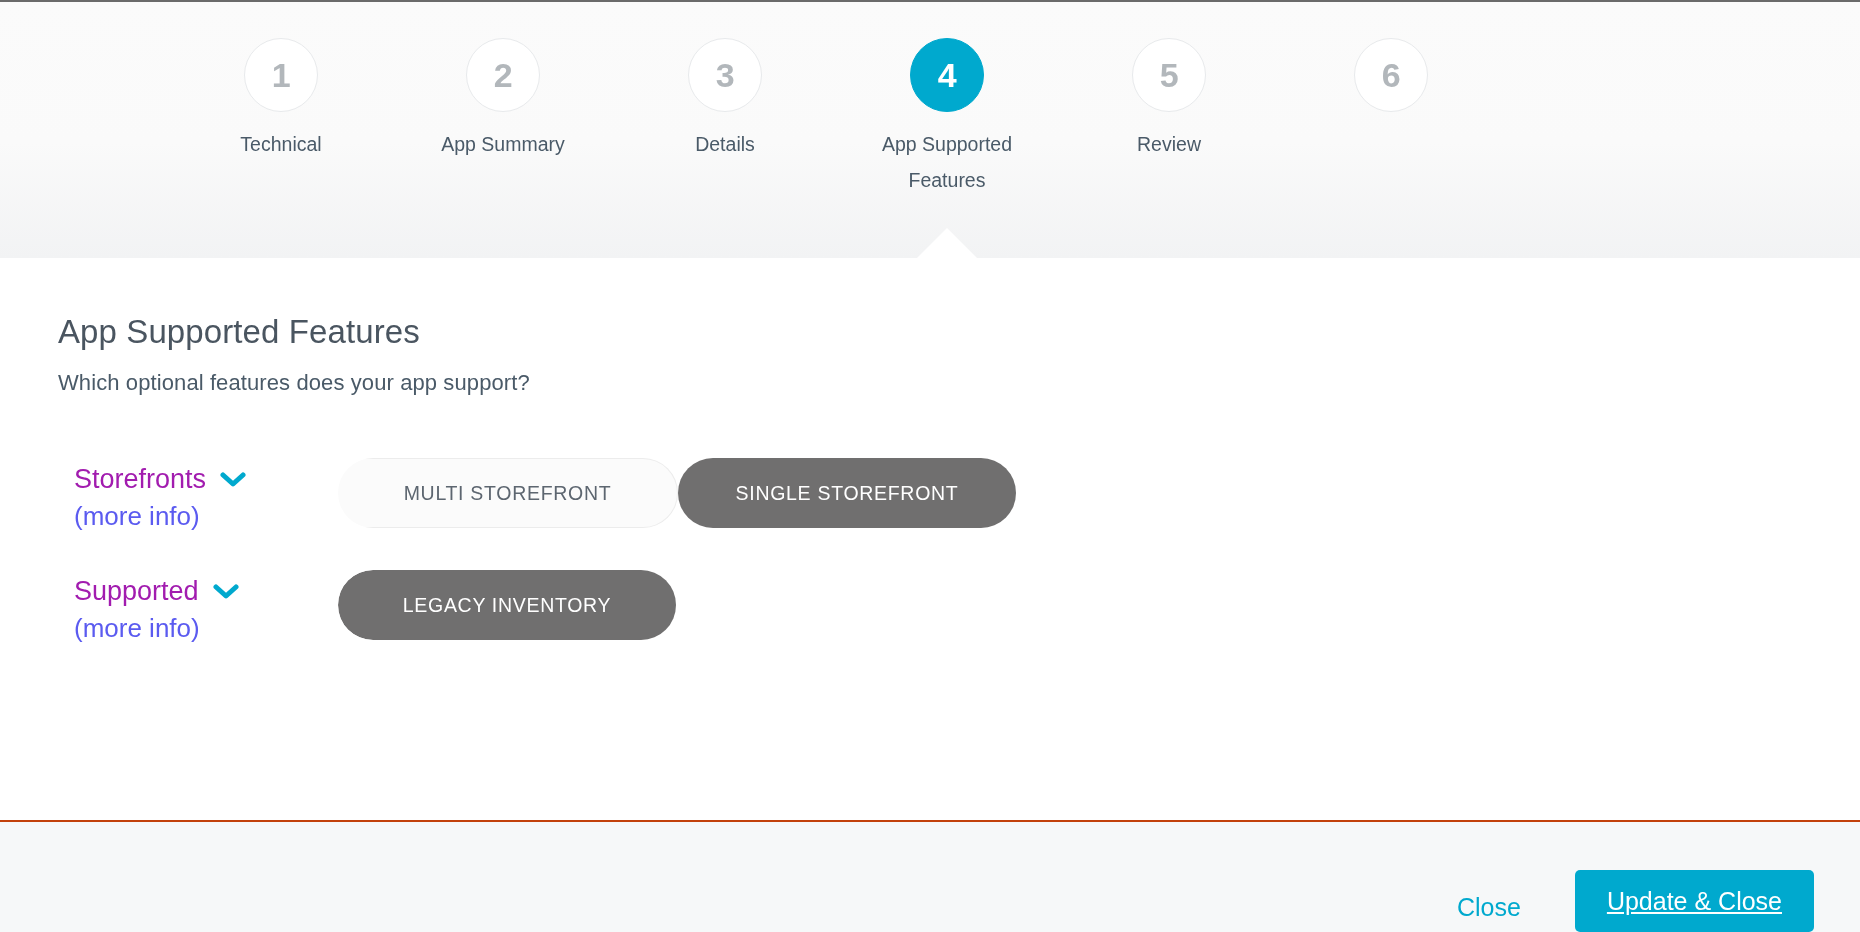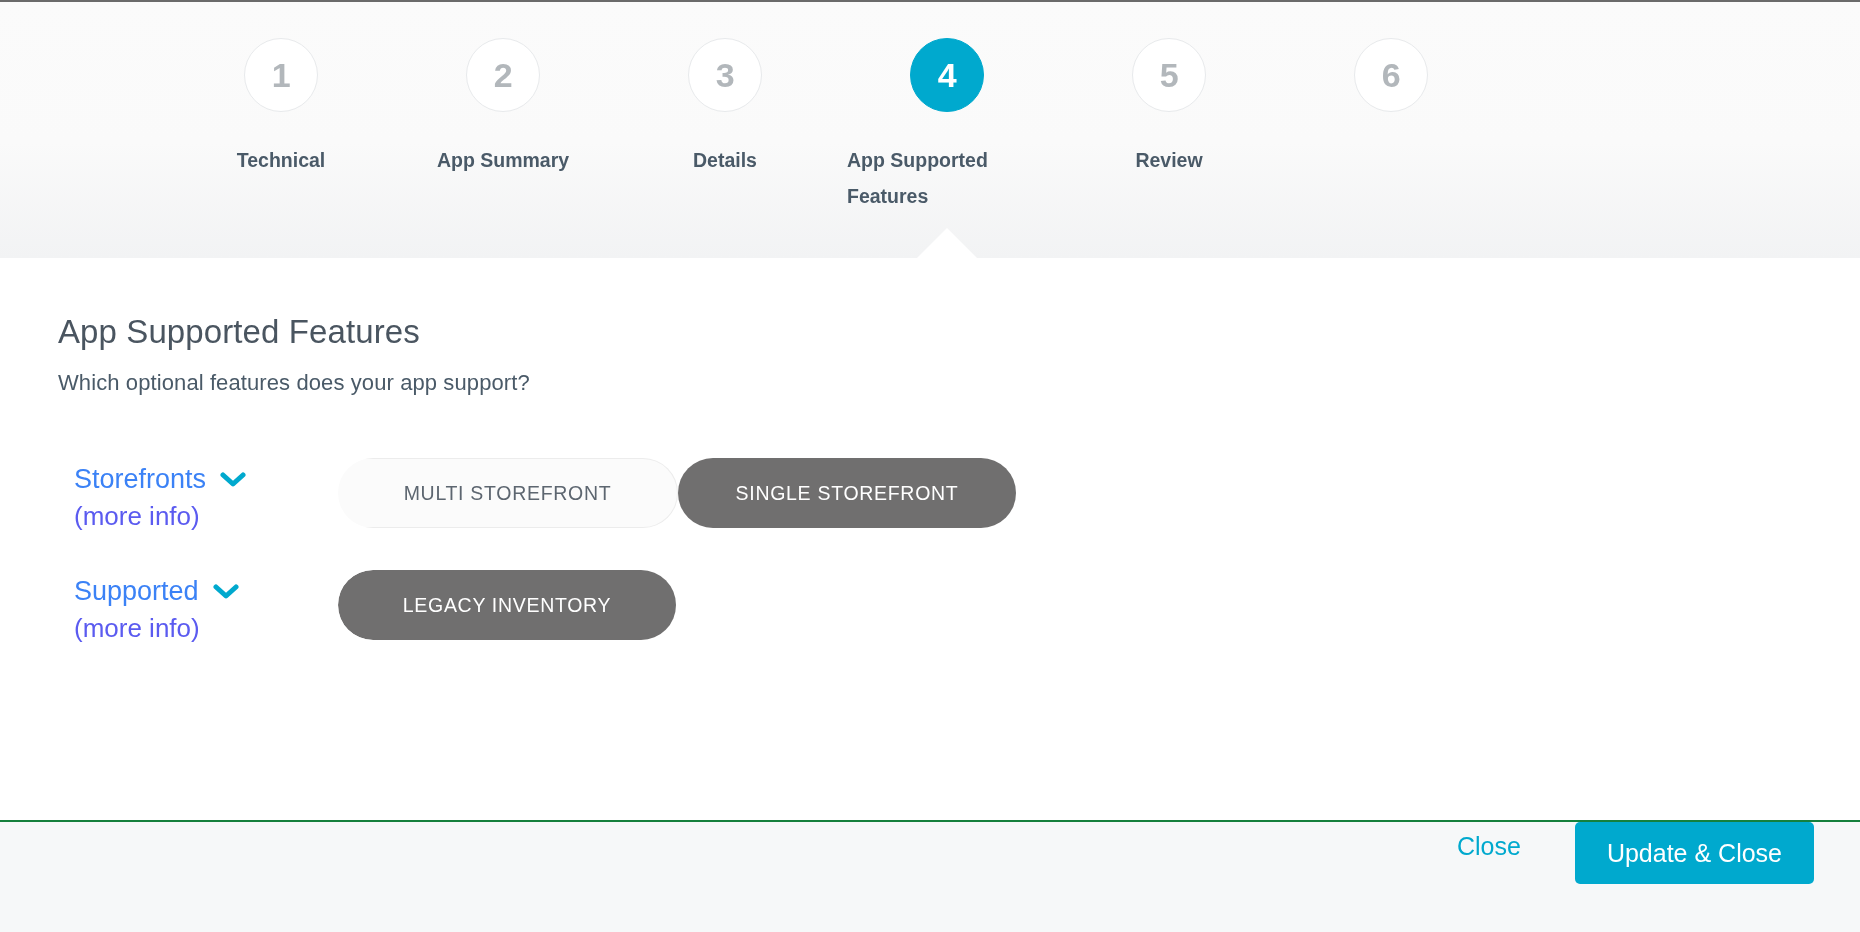"Technical" .step-label { font-weight: bold -> normal; margin-top: 30px -> 14px; text-align: none -> center }
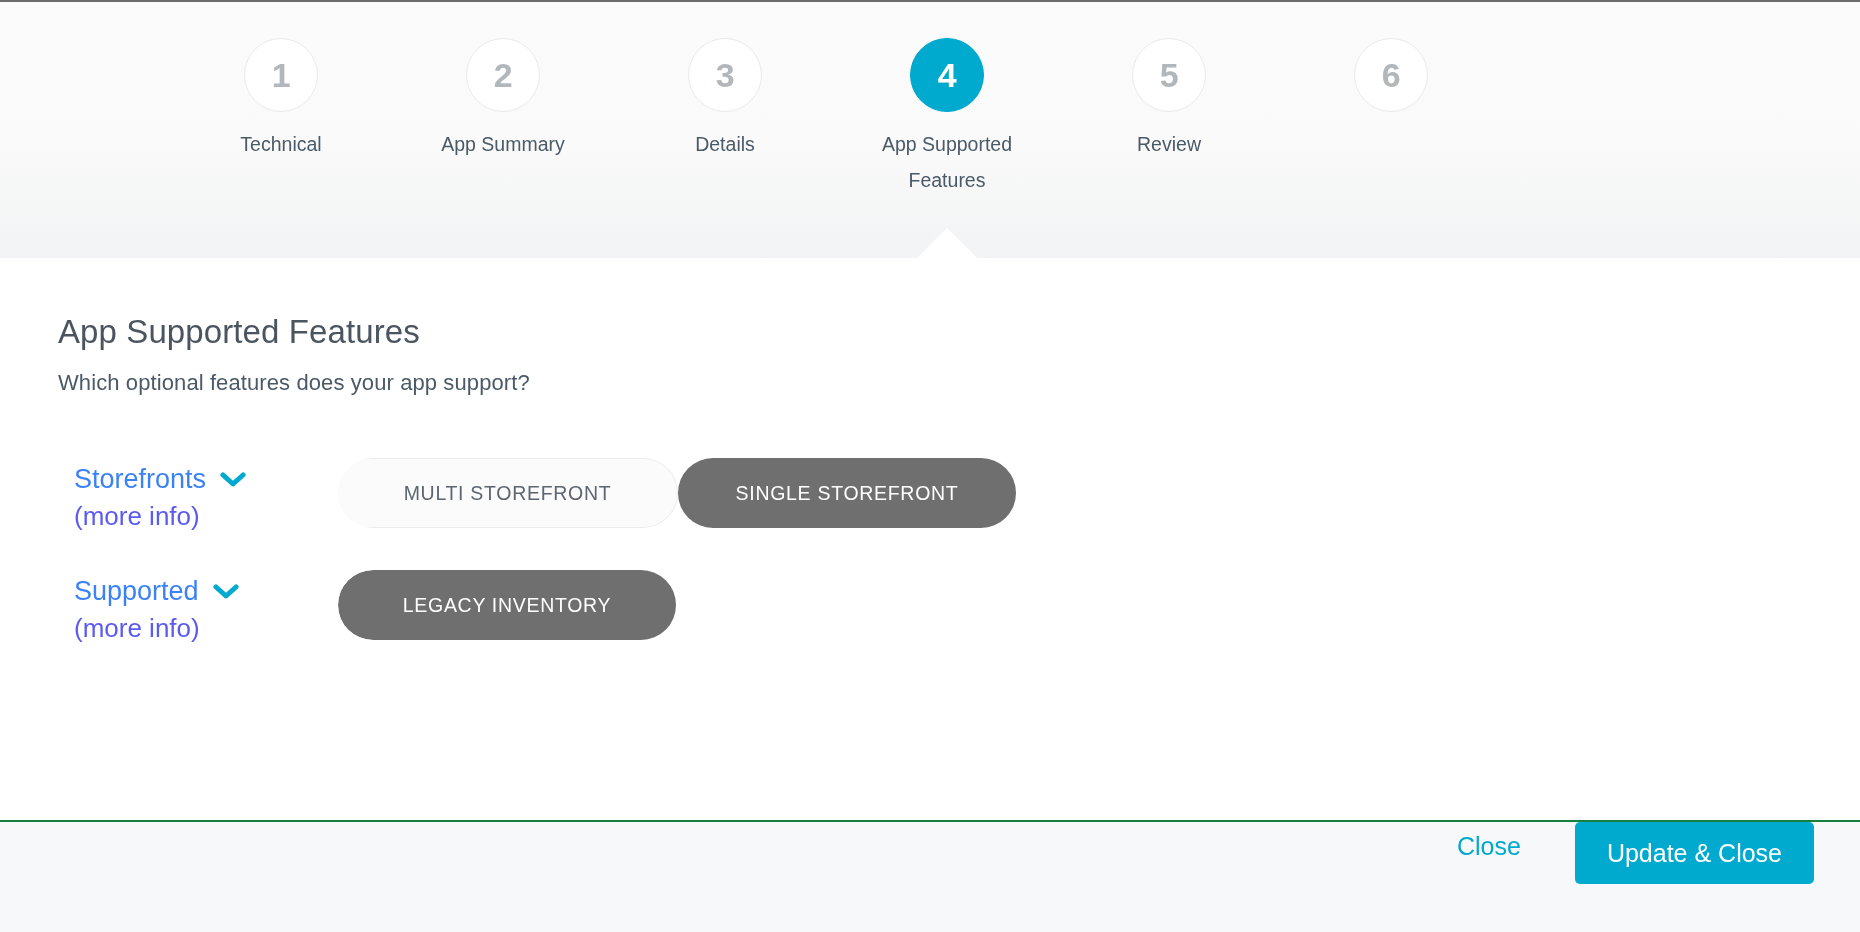"Storefronts" .feature-label { color: #3b82f6 -> #a21caf }
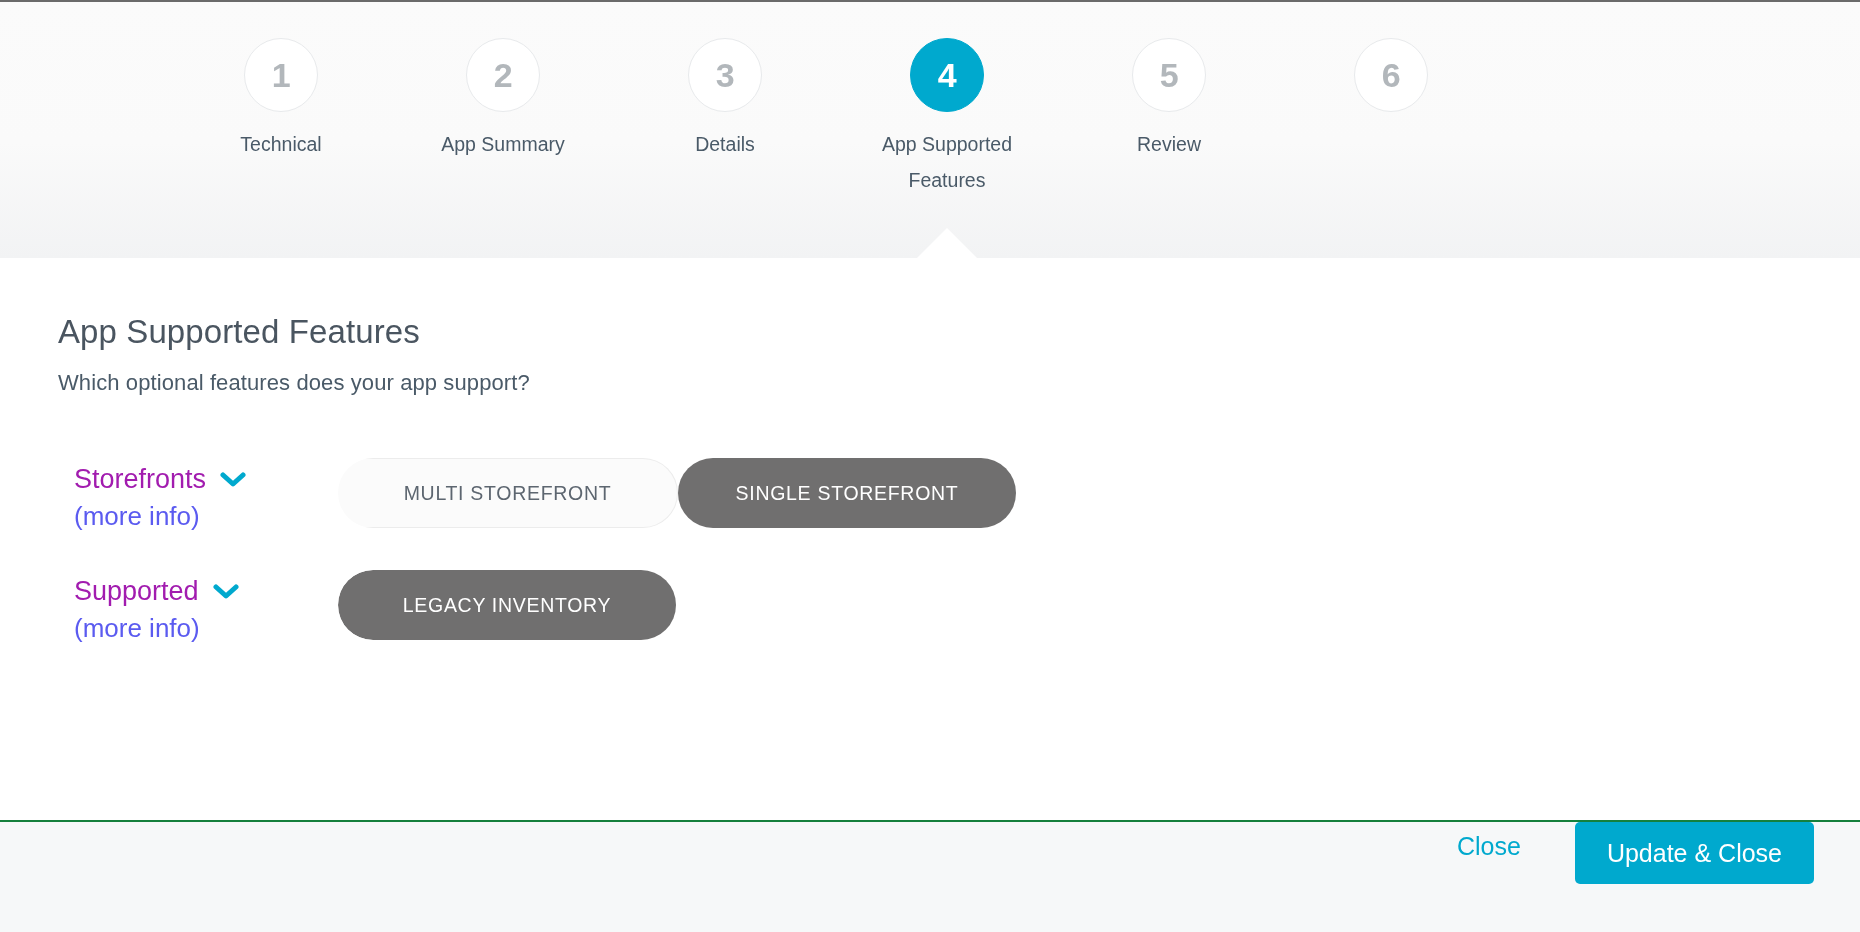"Close" .footer { align-items: flex-start -> flex-end; border-top: 2px solid #15803d -> 2px solid #c2410c }
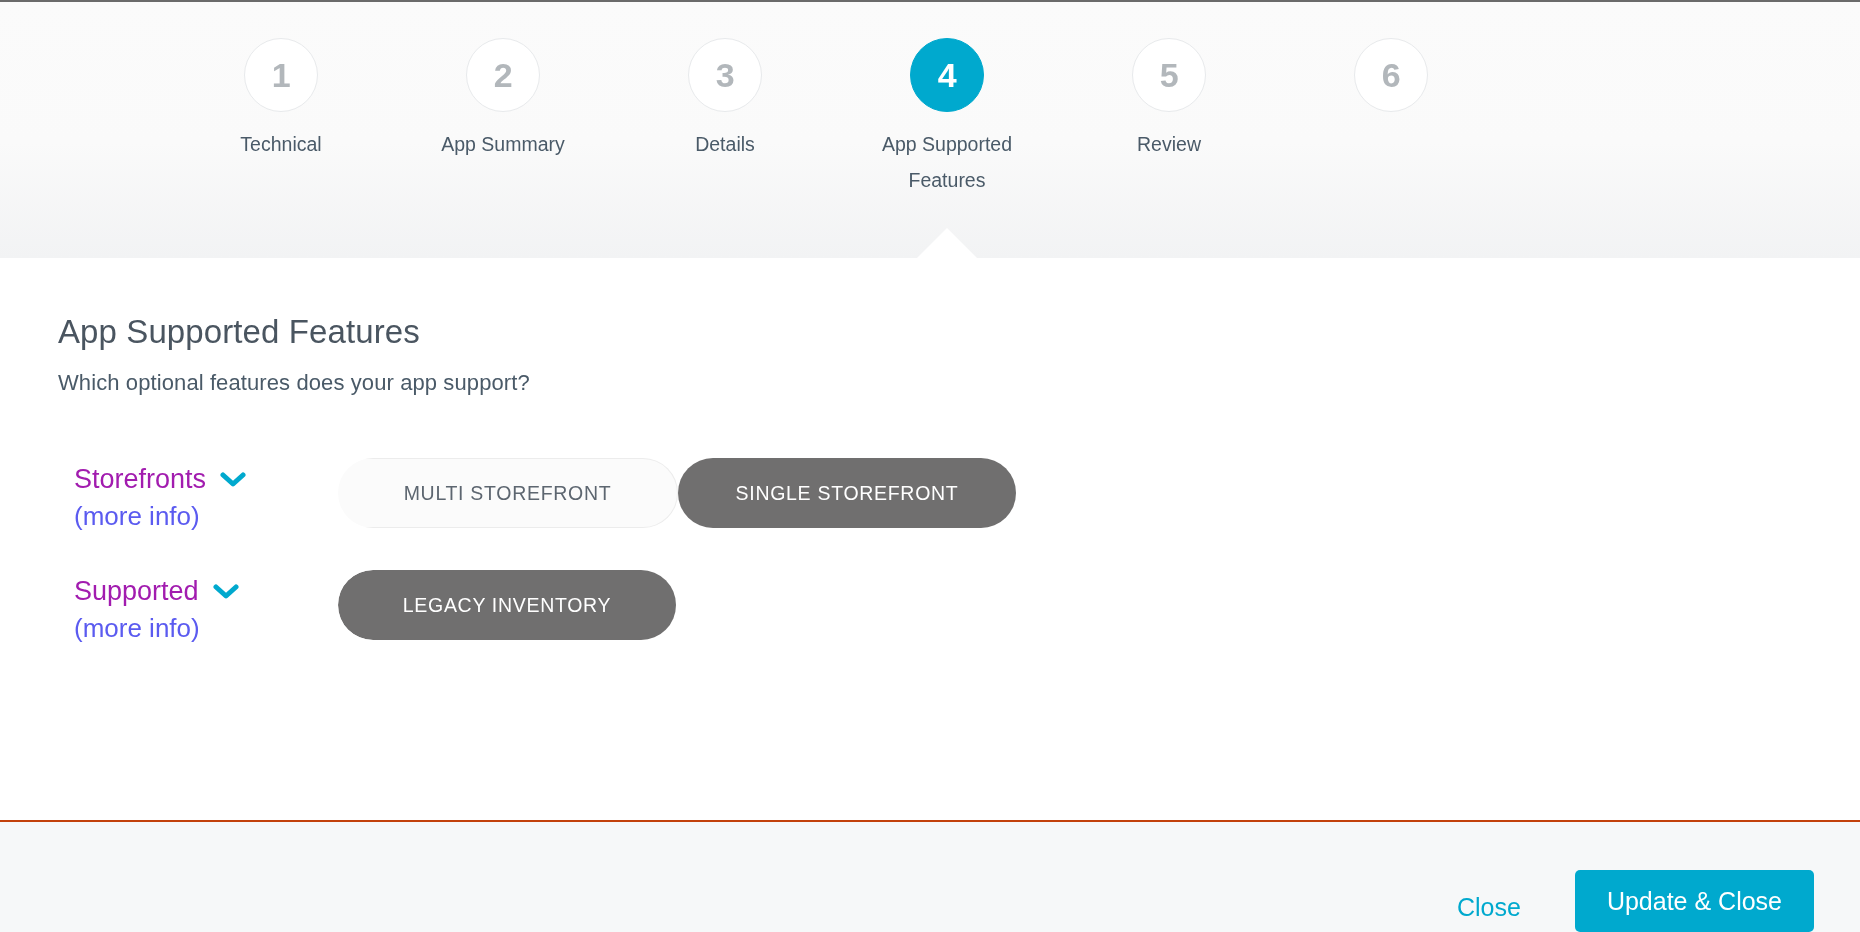"Update & Close" .btn-primary { text-decoration: none -> underline }
